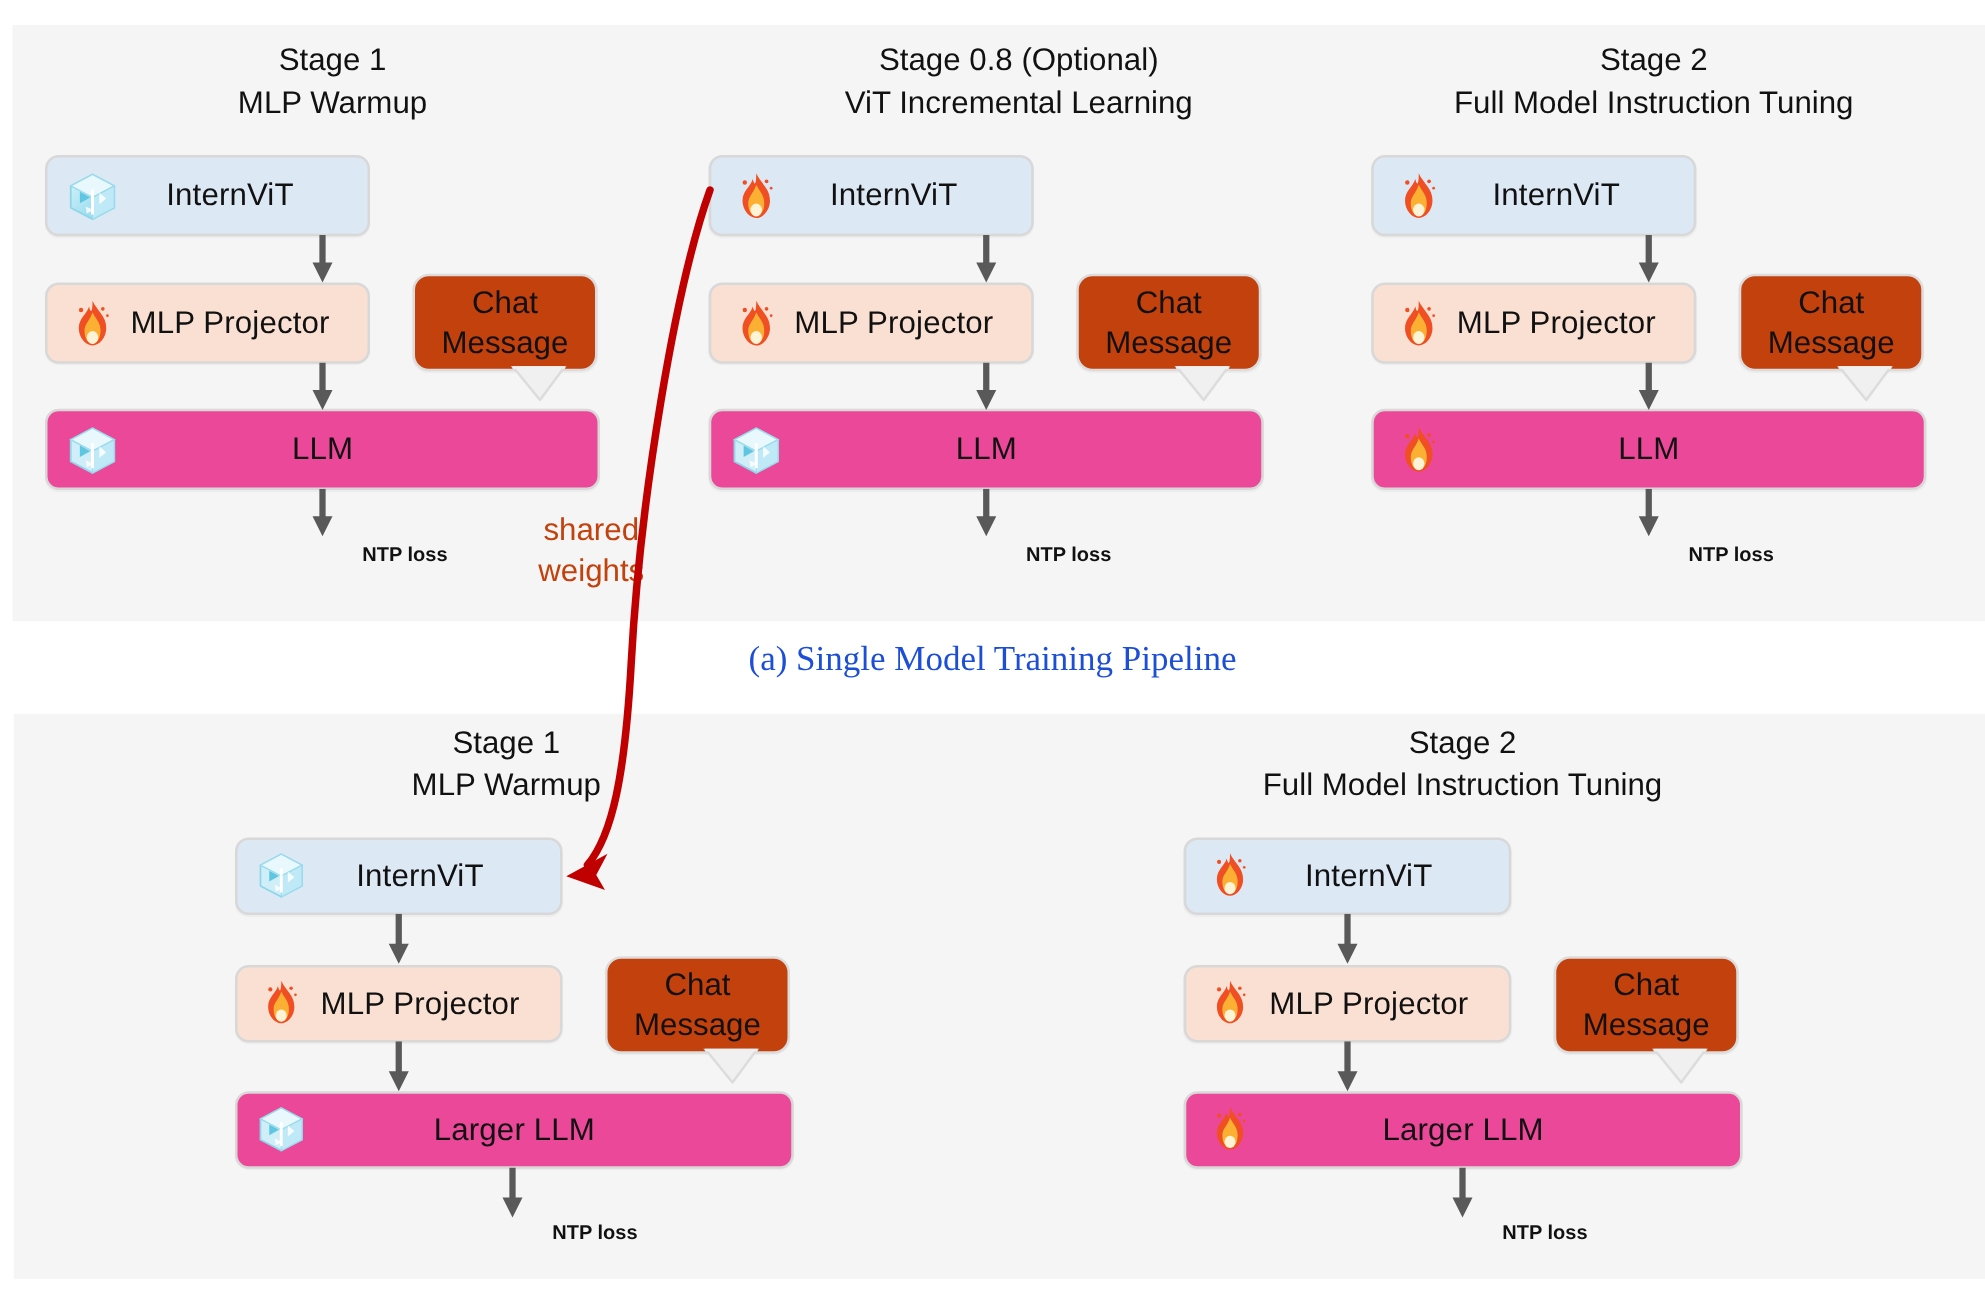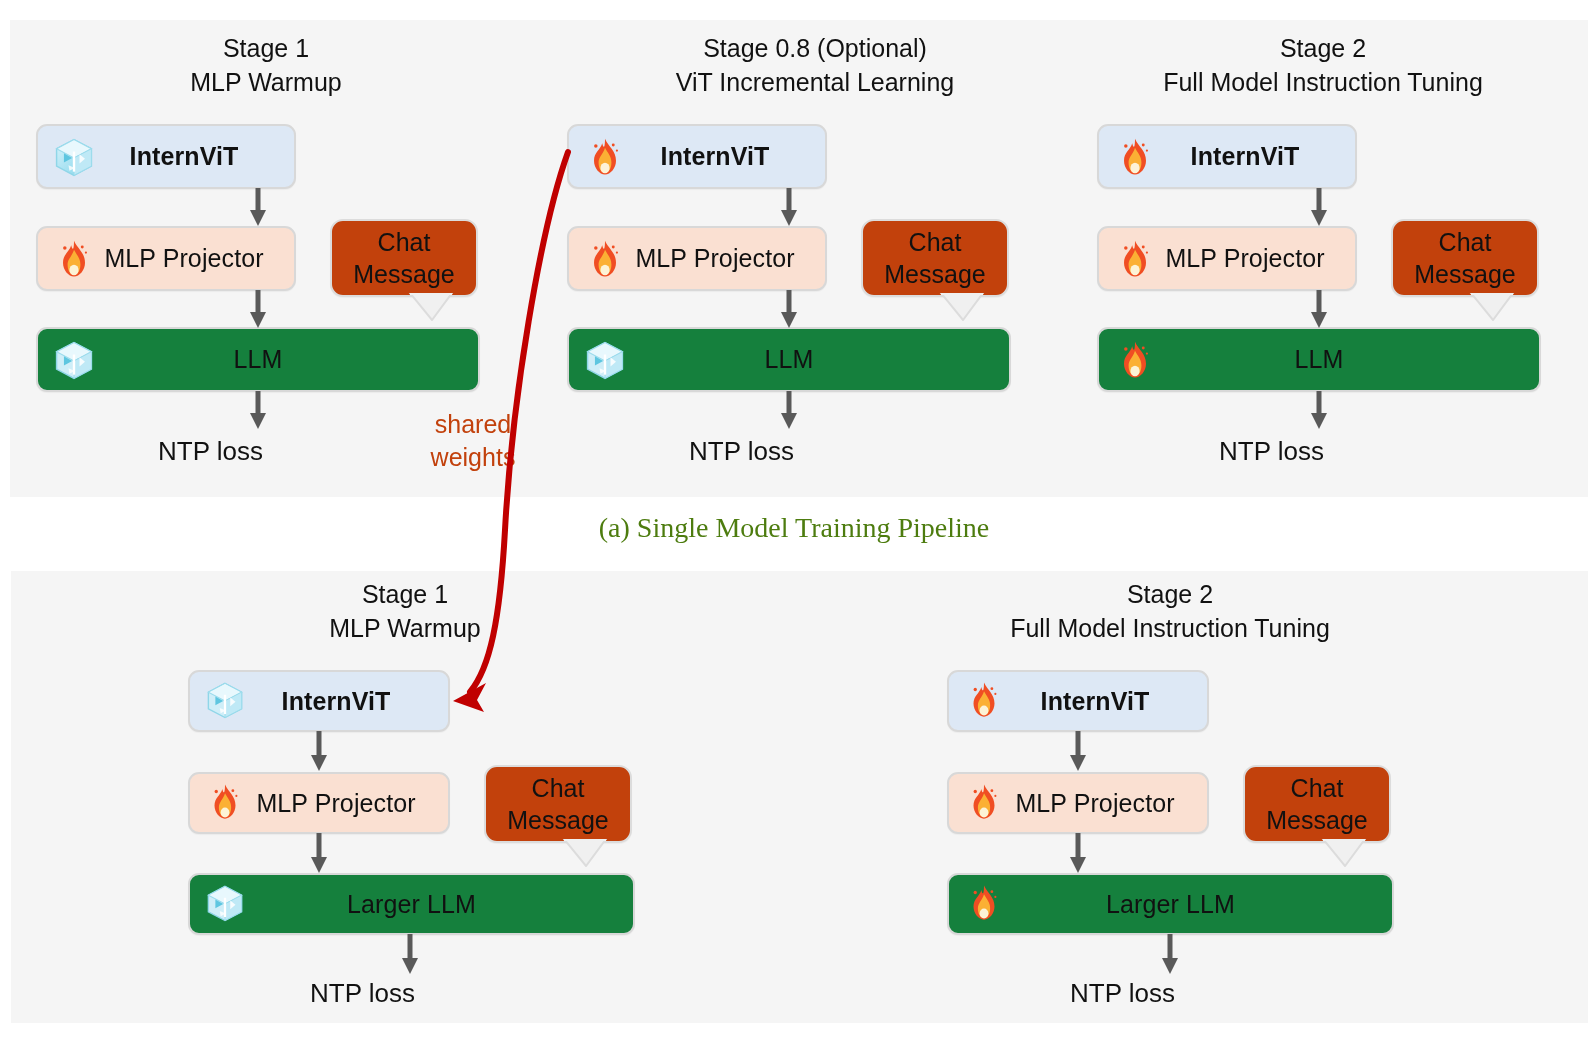"InternViT" .vit { font-weight: bold -> none }
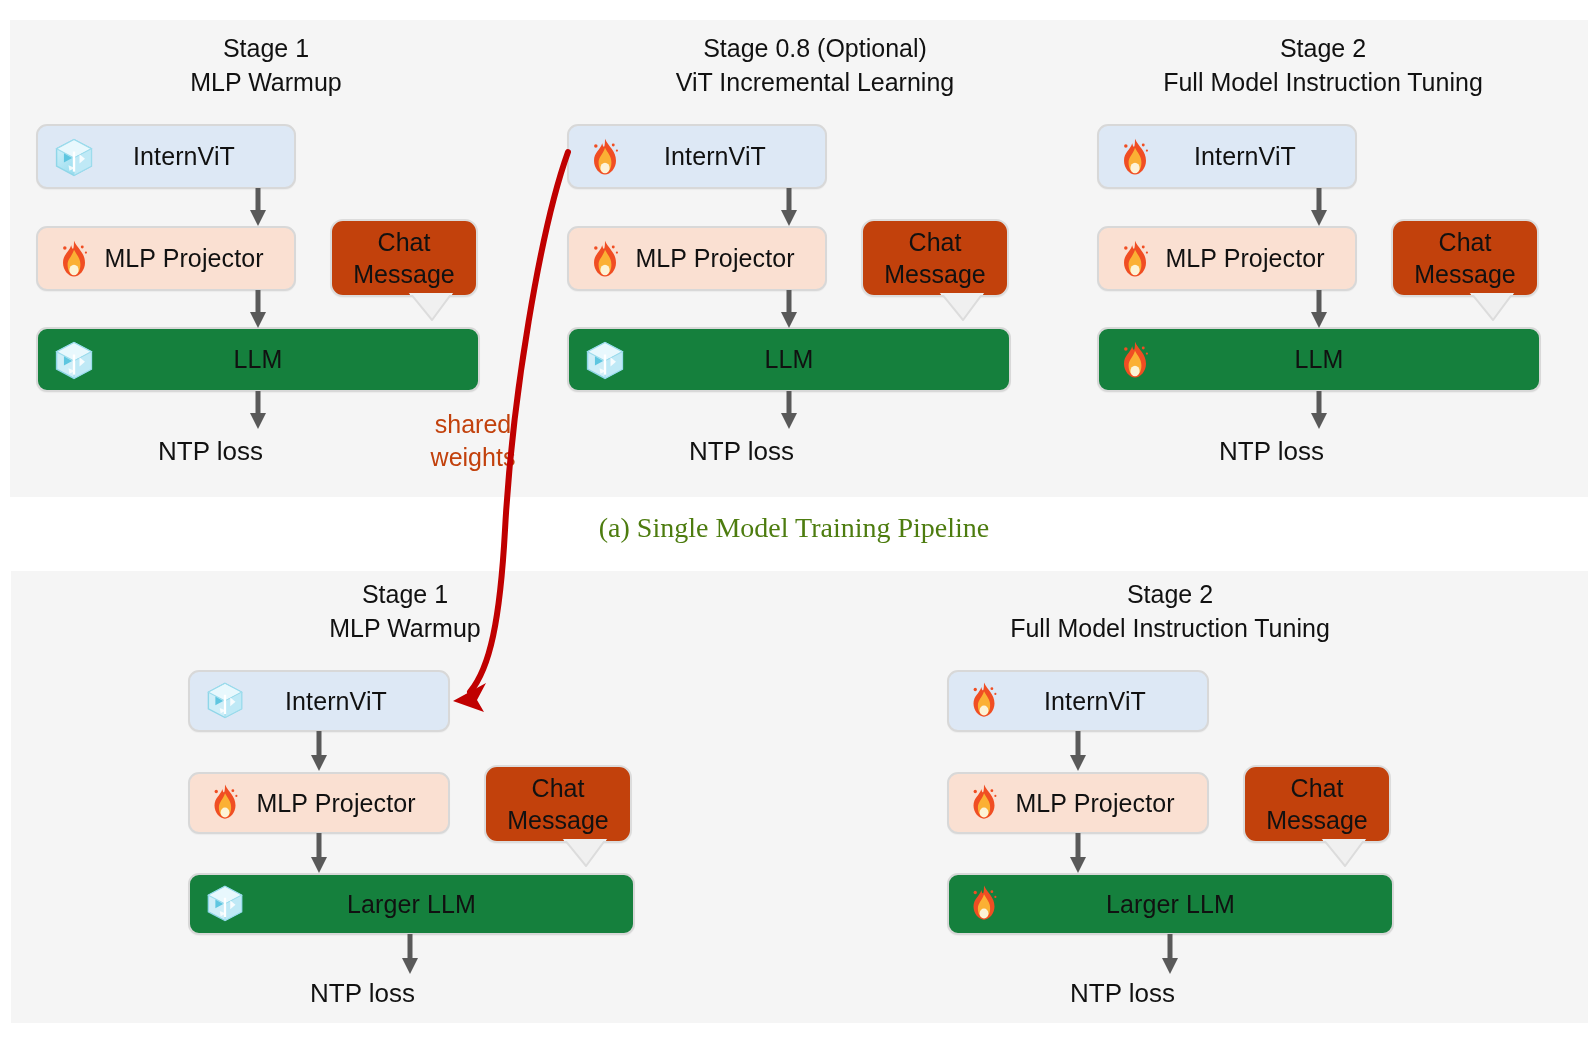"LLM" .llm { background: #15803d -> #ec4899 }
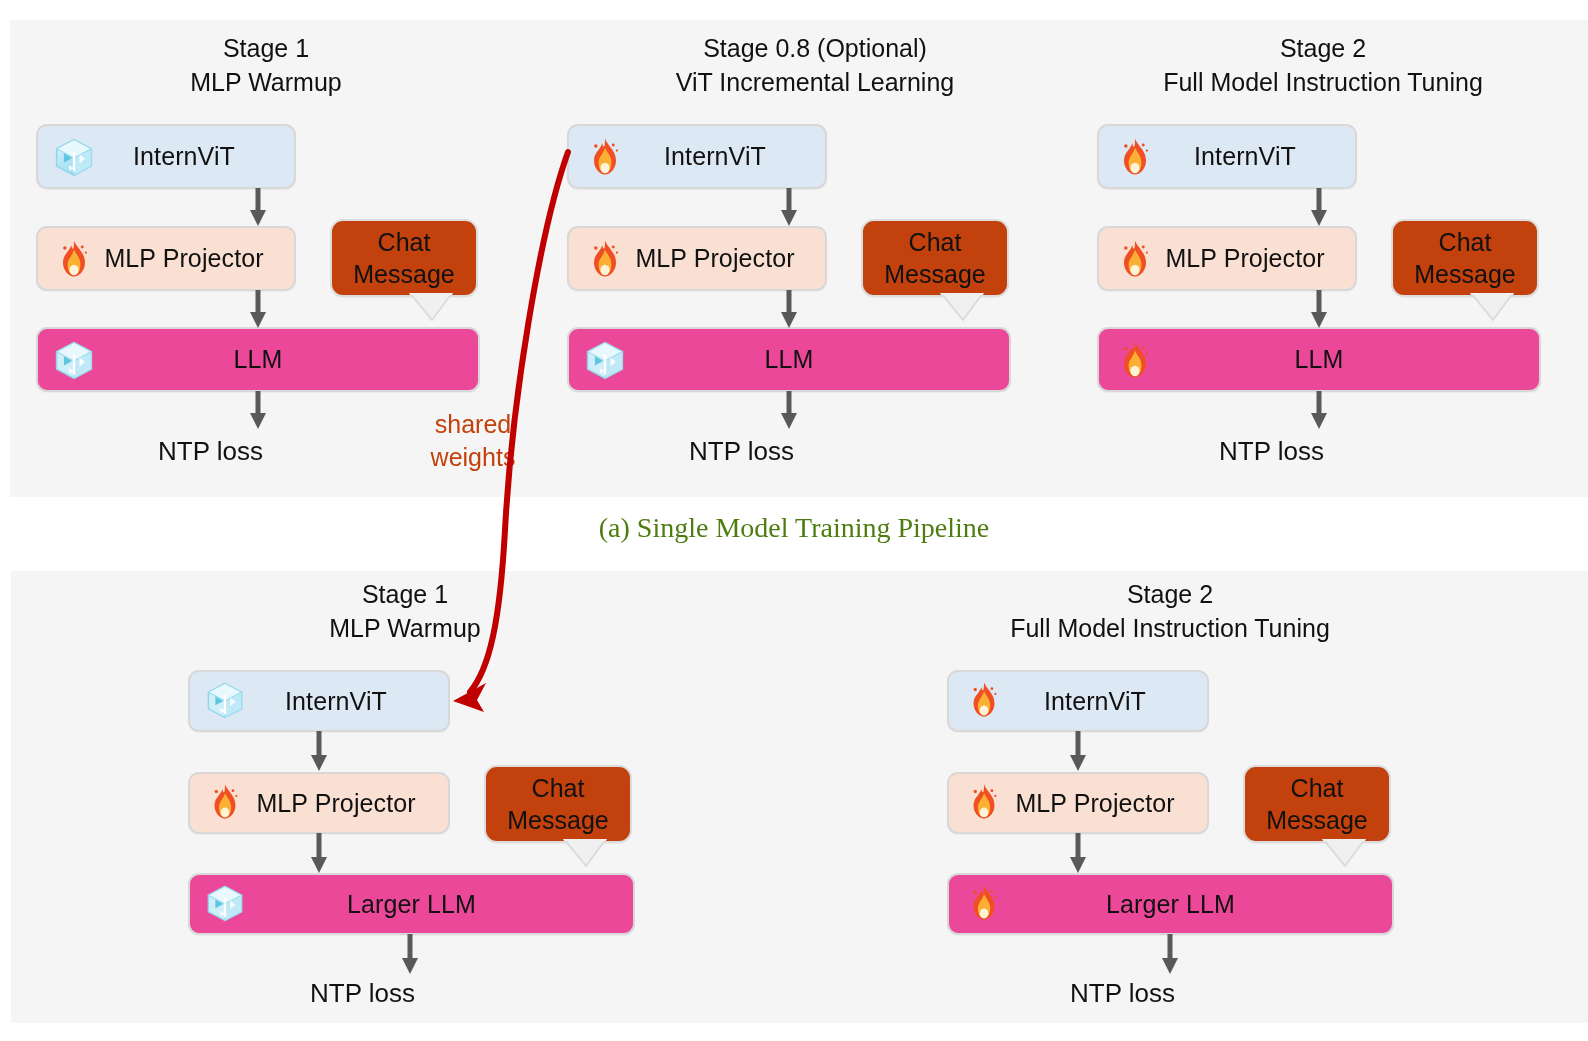"NTP loss" .loss { font-size: 26px -> 16px; font-weight: none -> bold; text-align: left -> right }
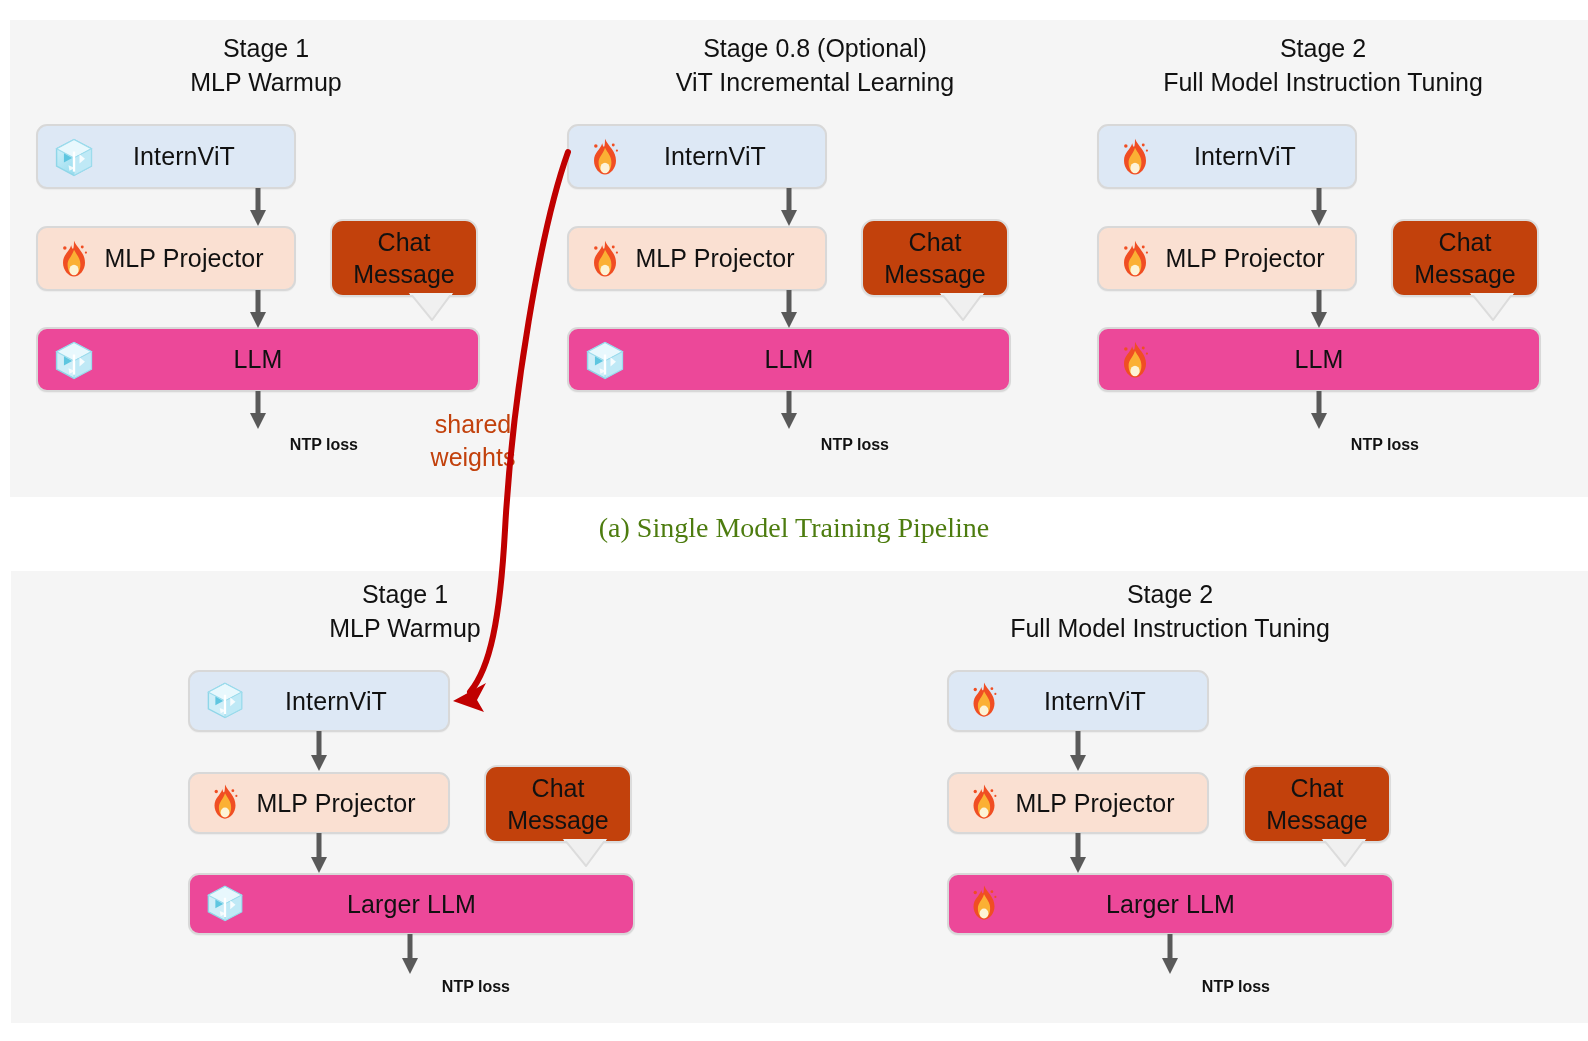"(a) Single Model Training Pipeline" .caption { color: #4d7c0f -> #1d4ed8 }
